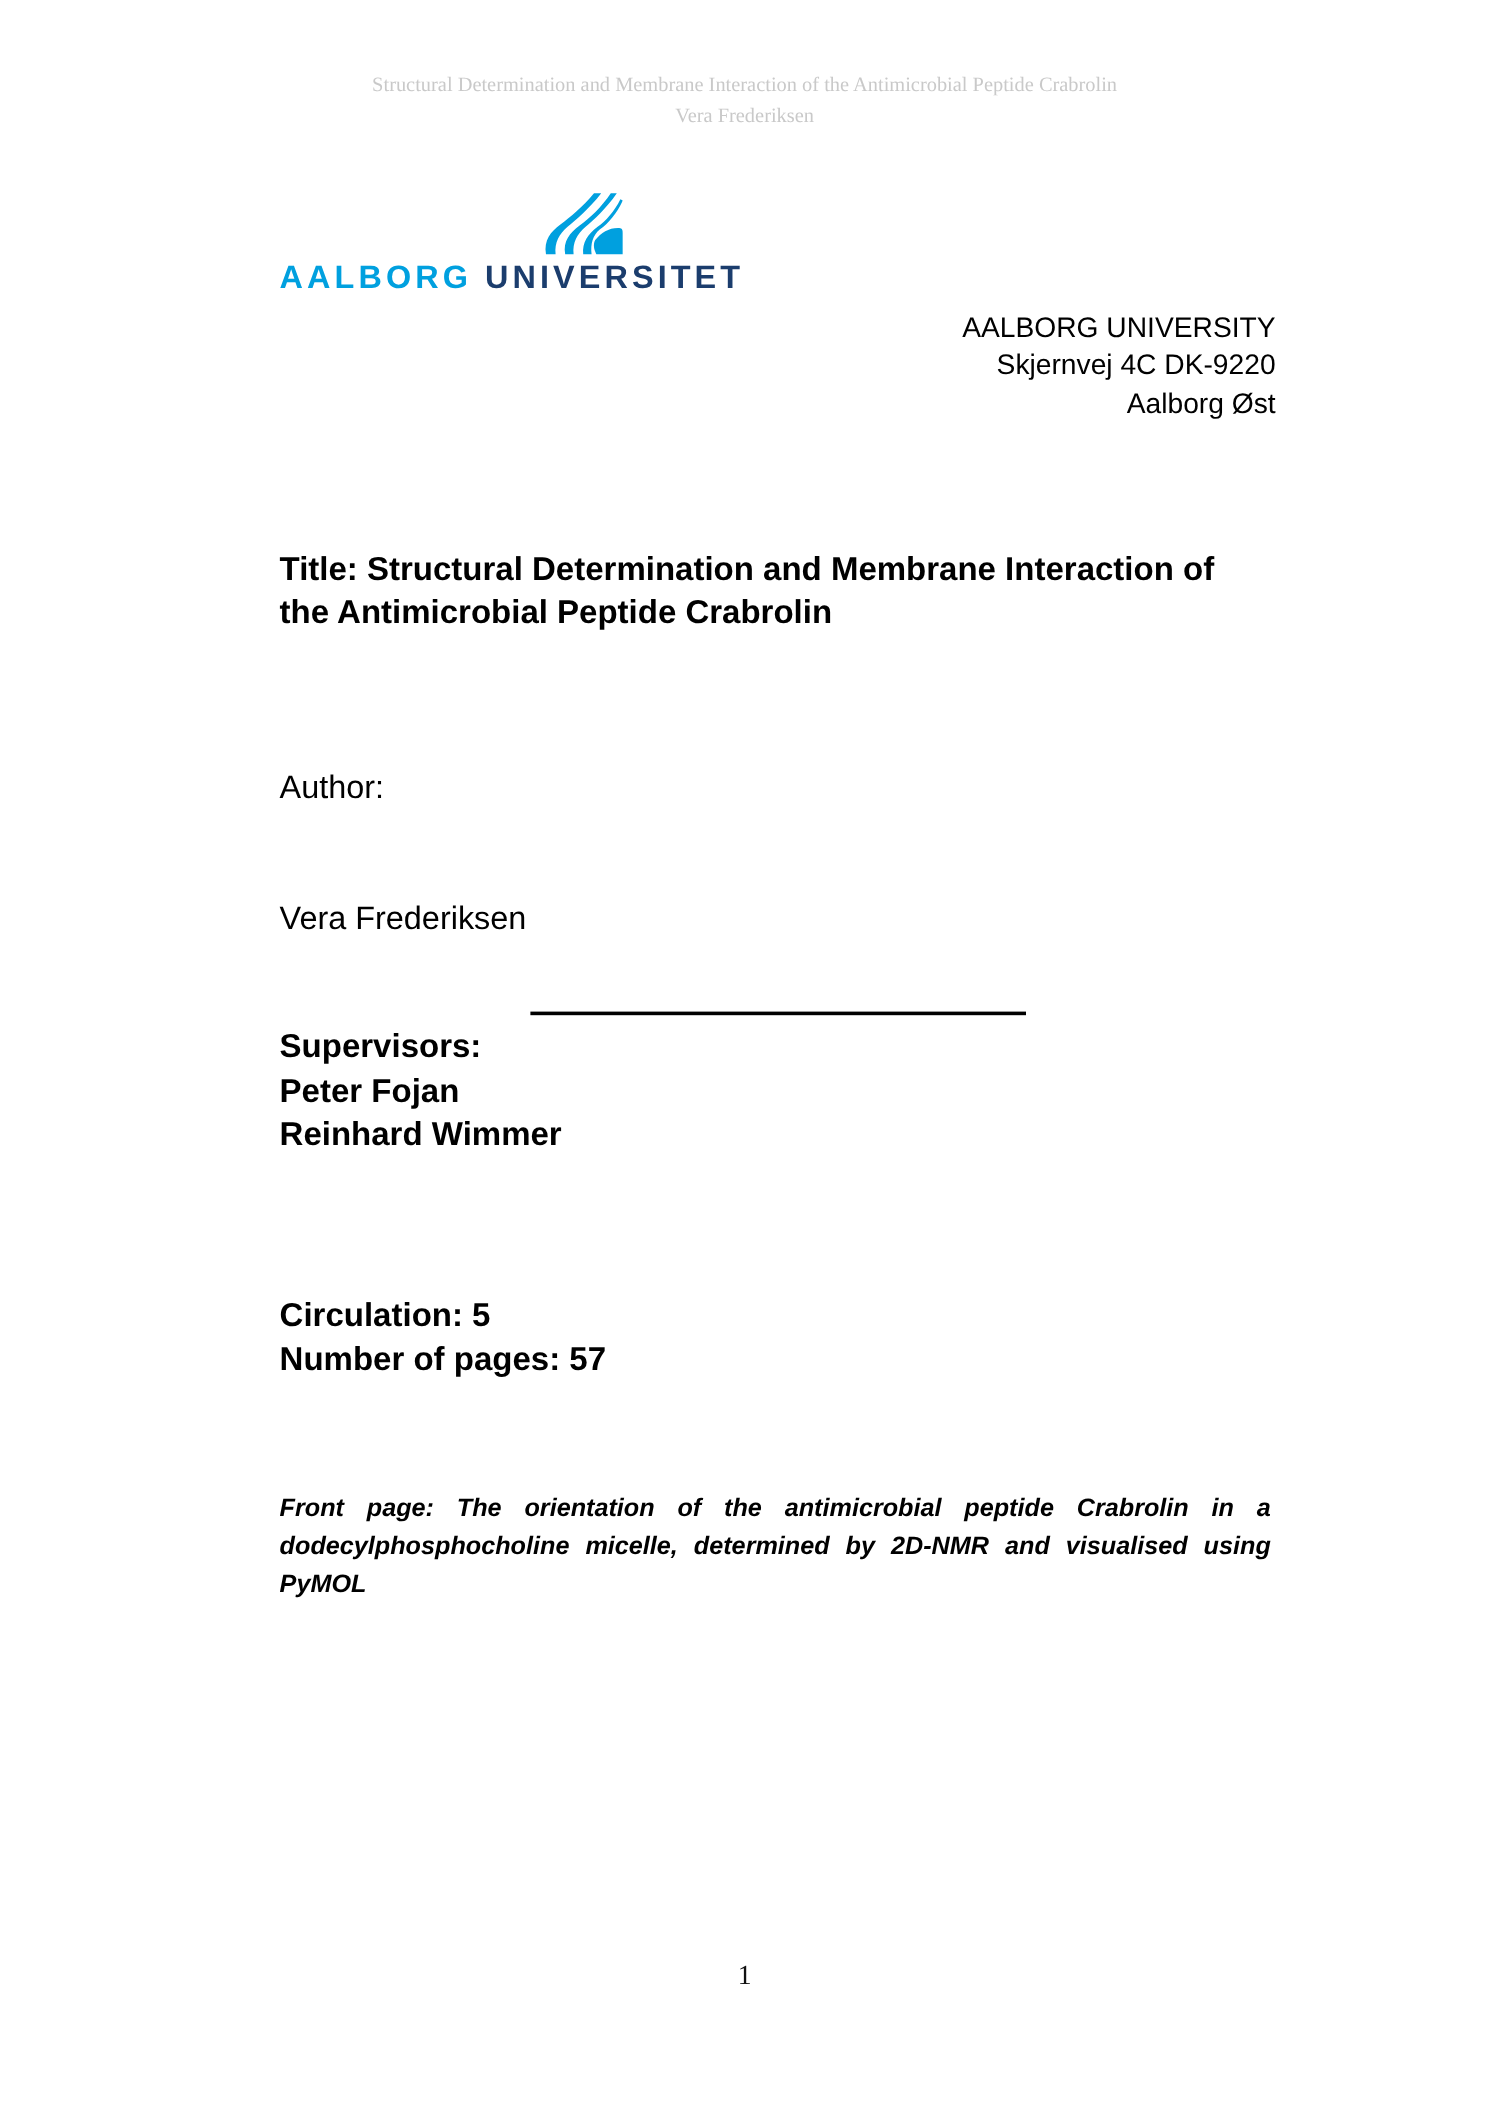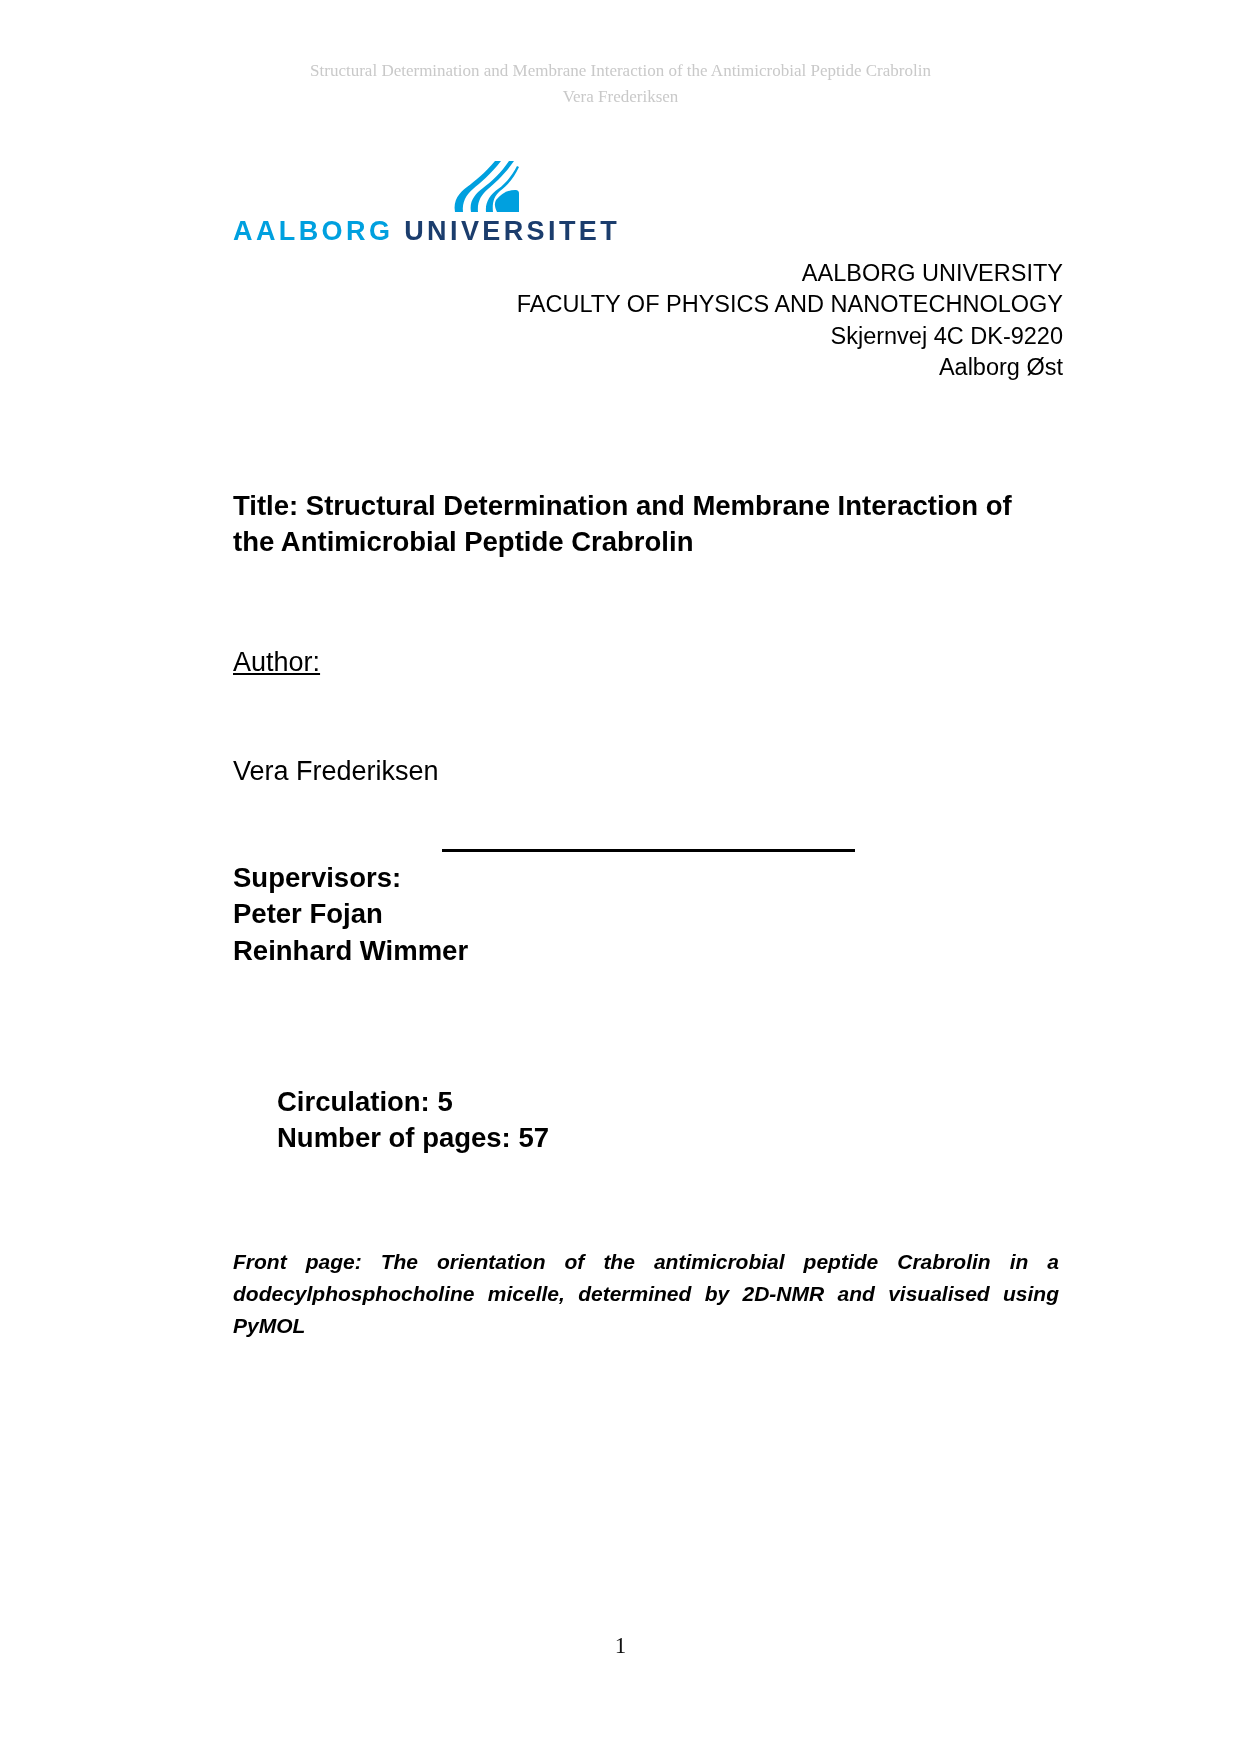"FACULTY OF PHYSICS AND NANOTECHNOLOGY" div { html: <div>FACULTY OF PHYSICS AND NANOTECHNOLOGY</div> -> none }
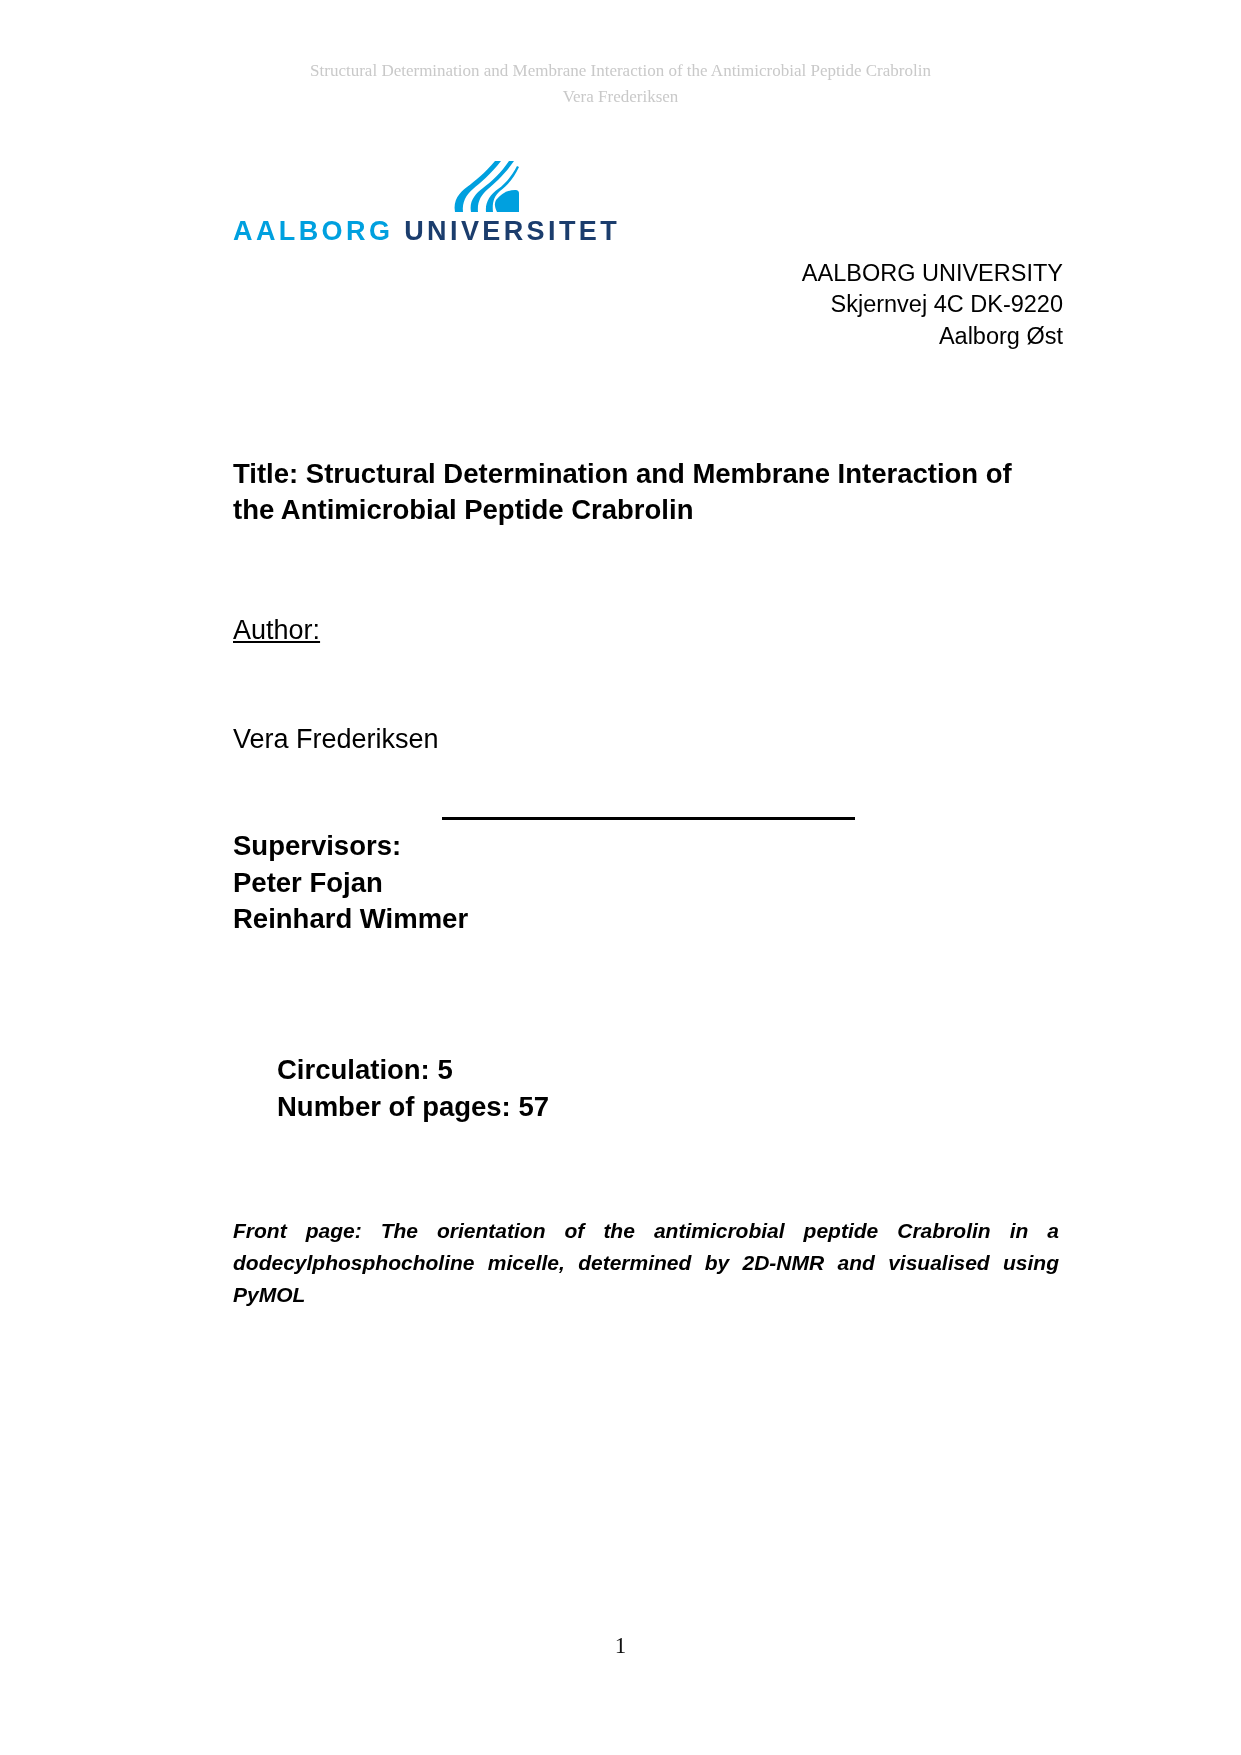"Author:" .author-label { margin-top: 87px -> 113px; text-decoration: underline -> none }
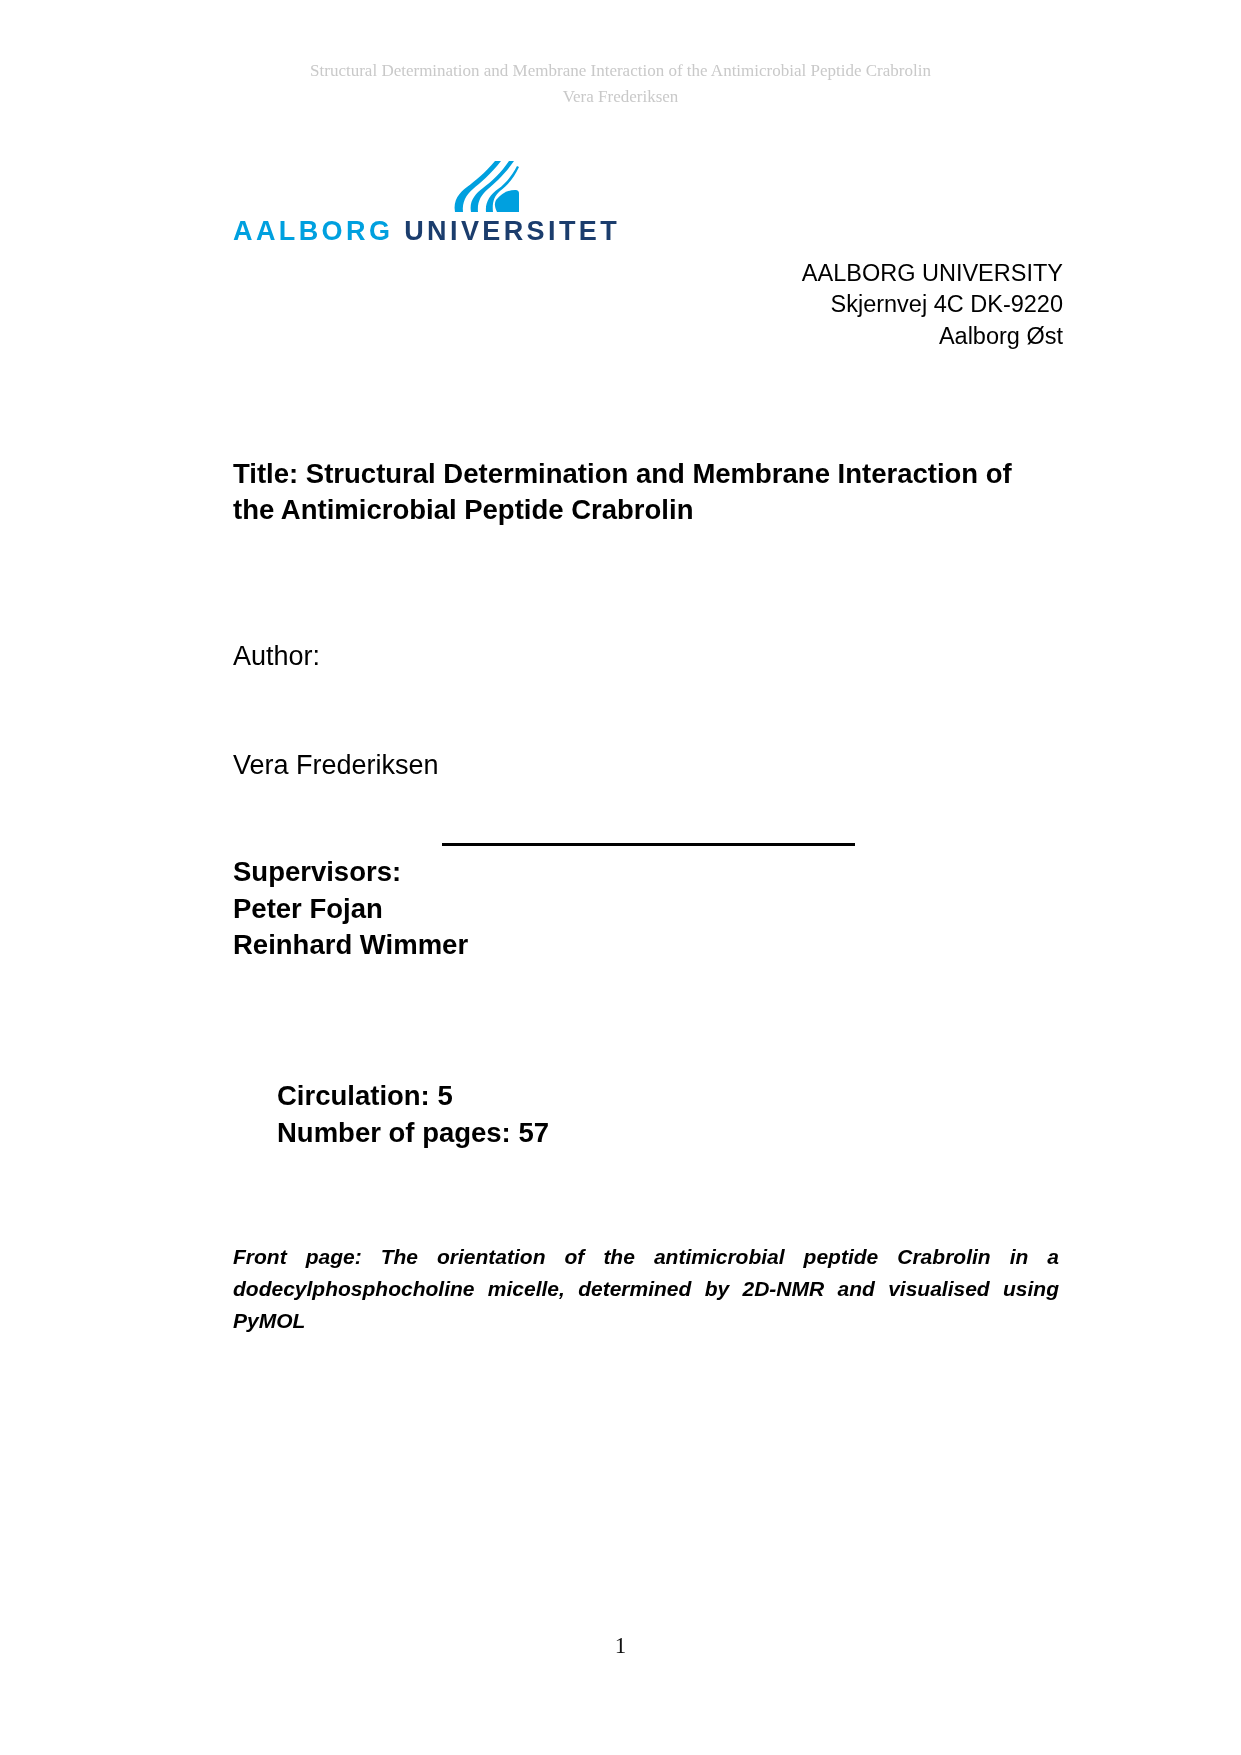"Circulation: 5" .circulation div { margin-left: 44px -> none }
